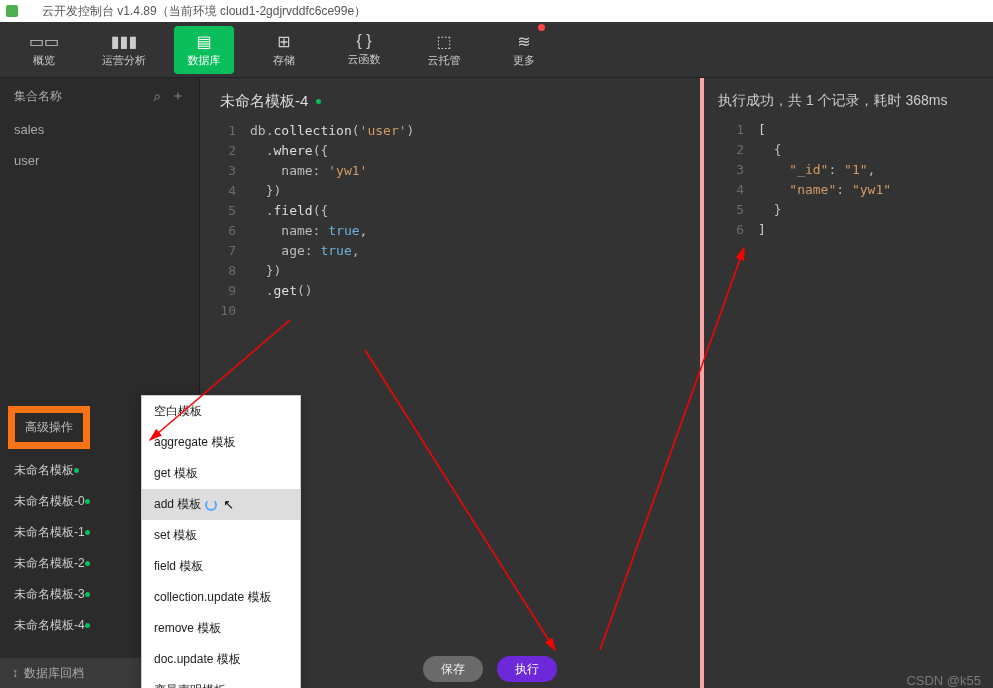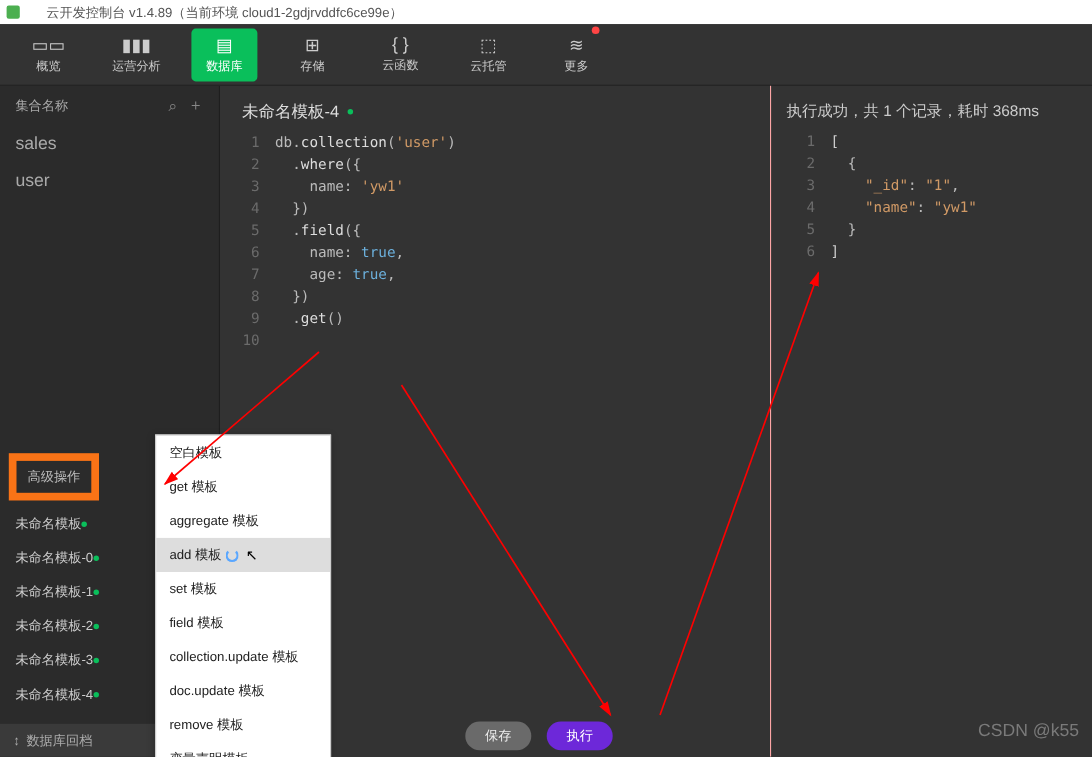"执行成功，共 1 个记录，耗时 368ms" .result-pane { border-left: 1px solid #fca5a5 -> 4px solid #fca5a5 }
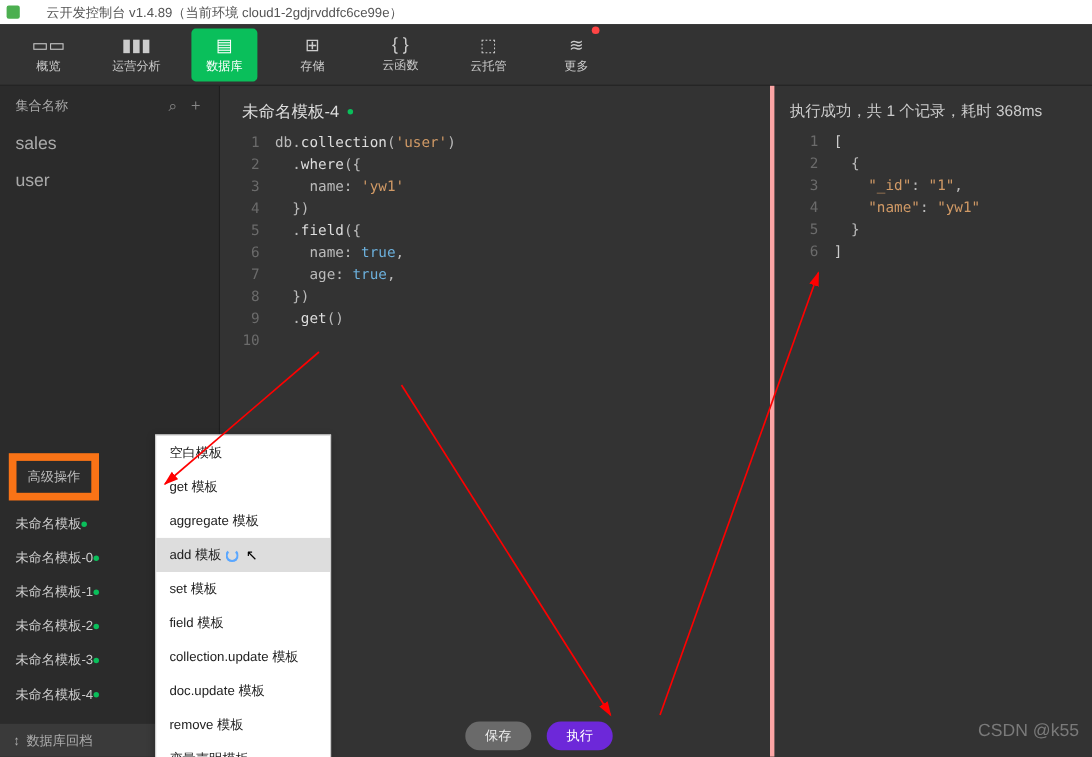"sales" .coll-item { font-size: 16px -> 13px }
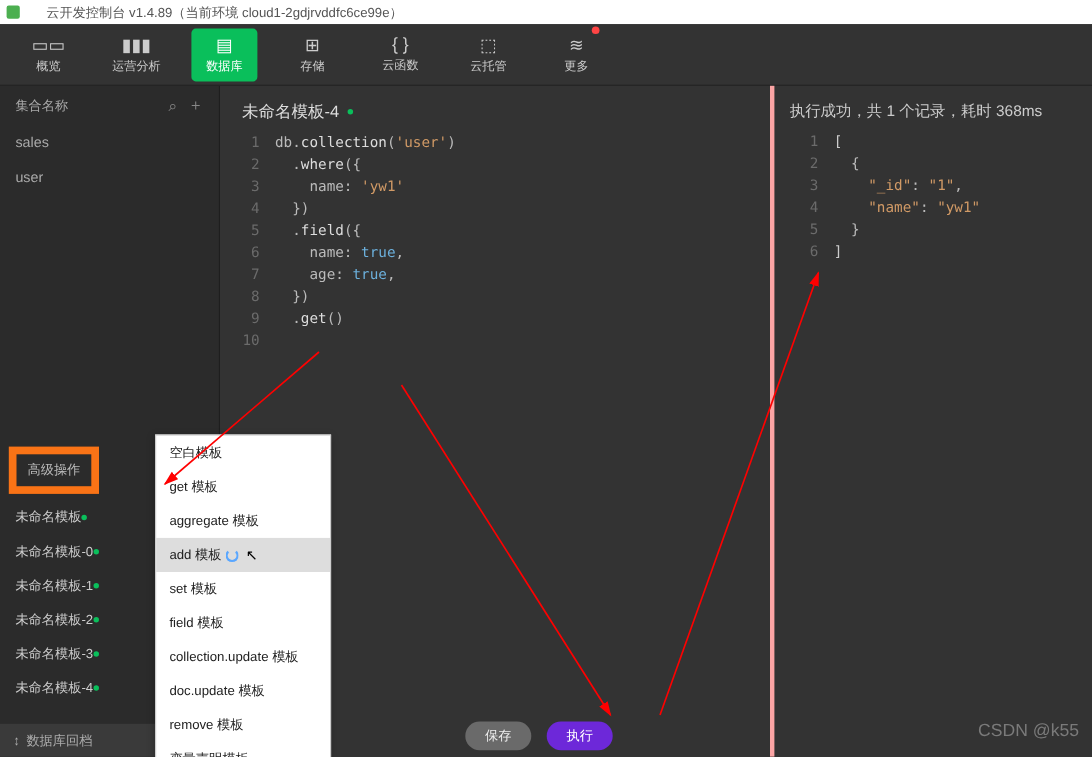"get 模板" div.menu-item { order: before "aggregate 模板" -> after "aggregate 模板" }
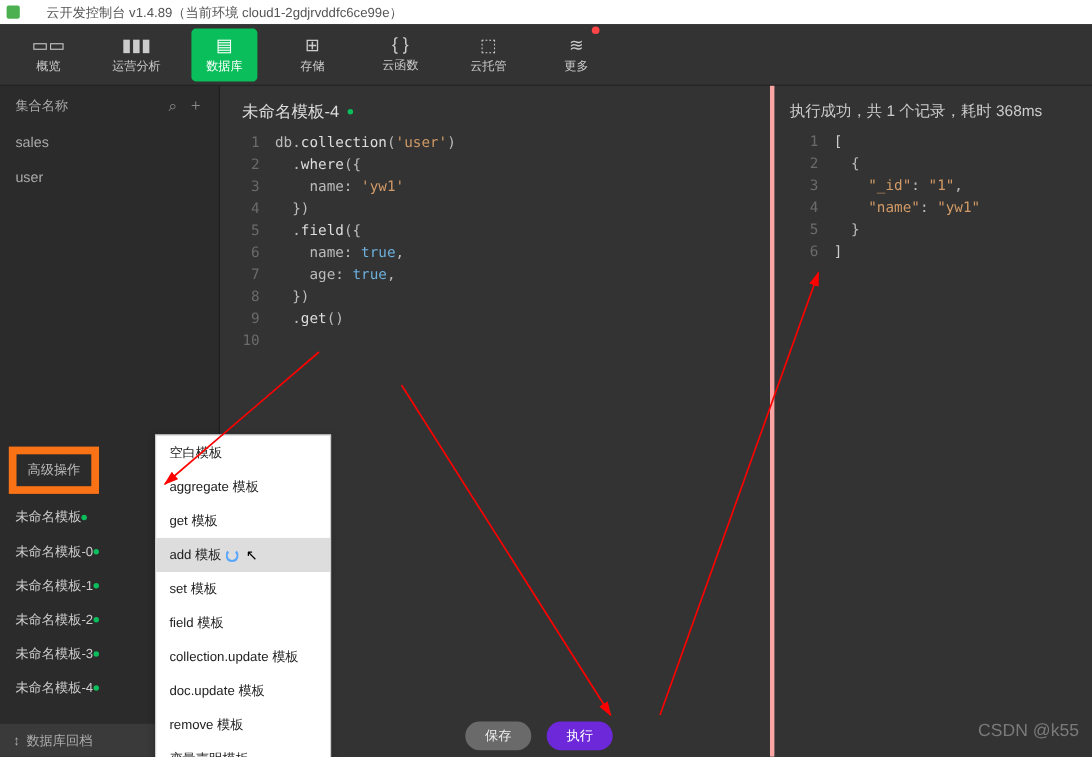"doc.update 模板" div.menu-item { order: before "remove 模板" -> after "remove 模板" }
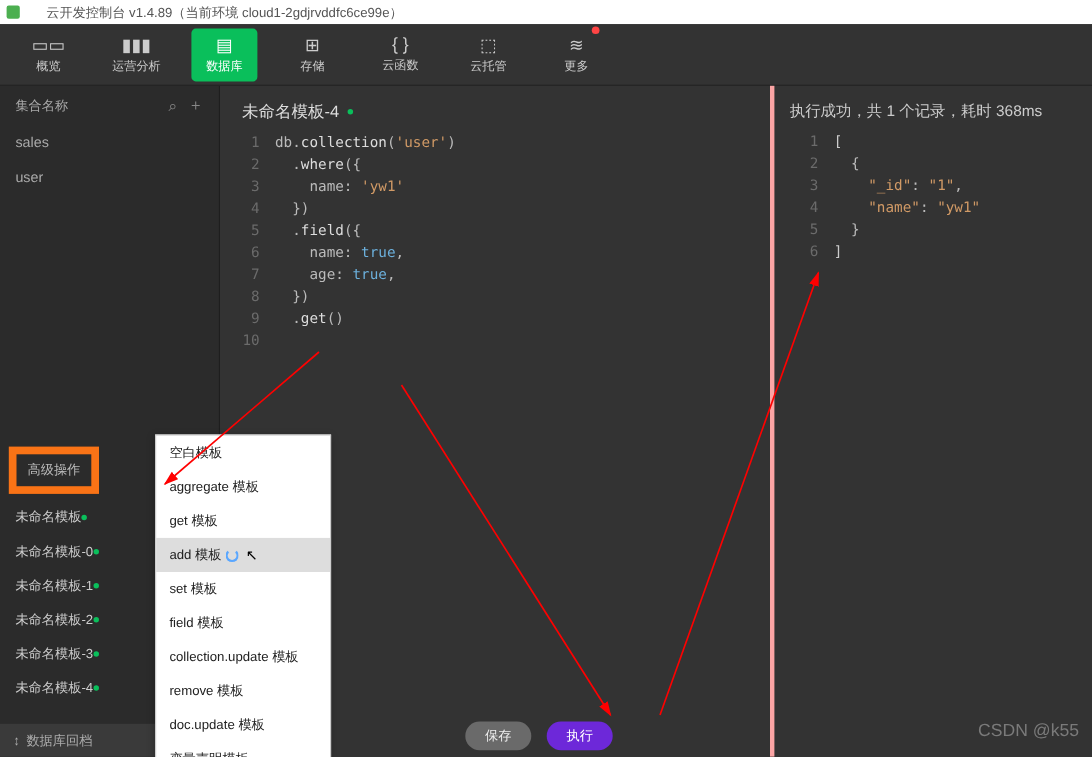"CSDN @k55" .watermark { bottom: 14px -> 0; font-size: 16px -> 13px }
